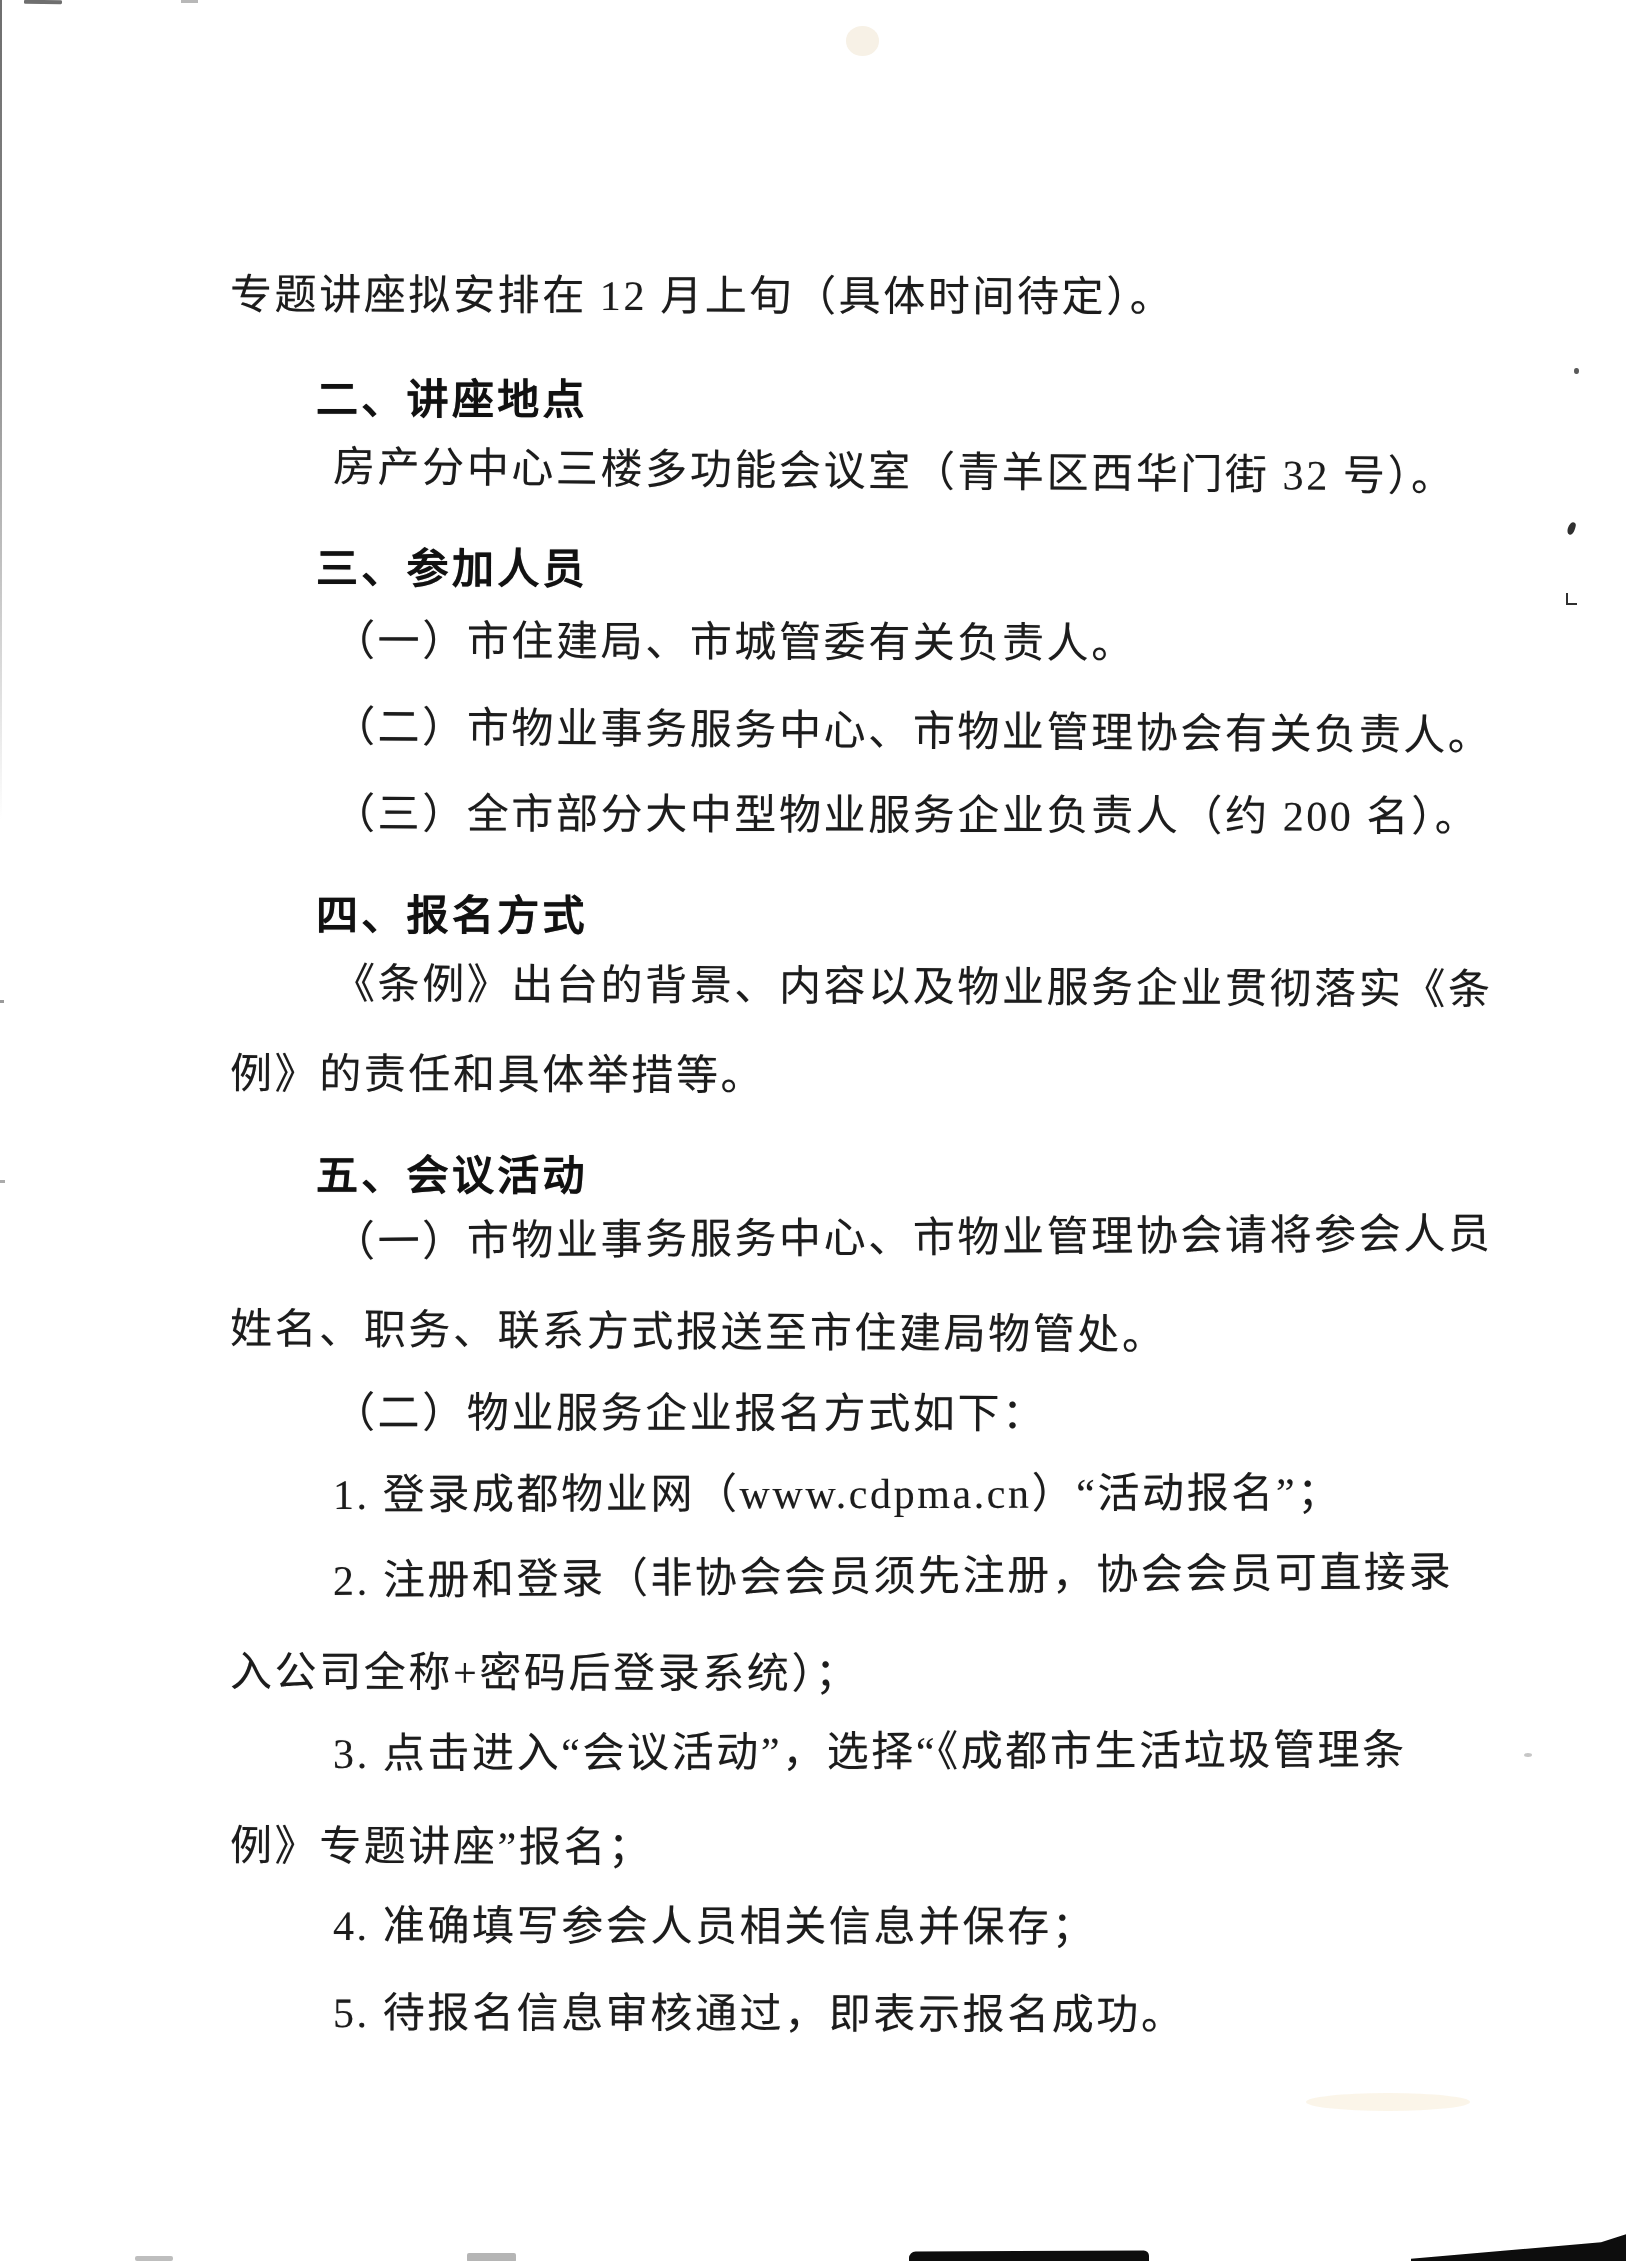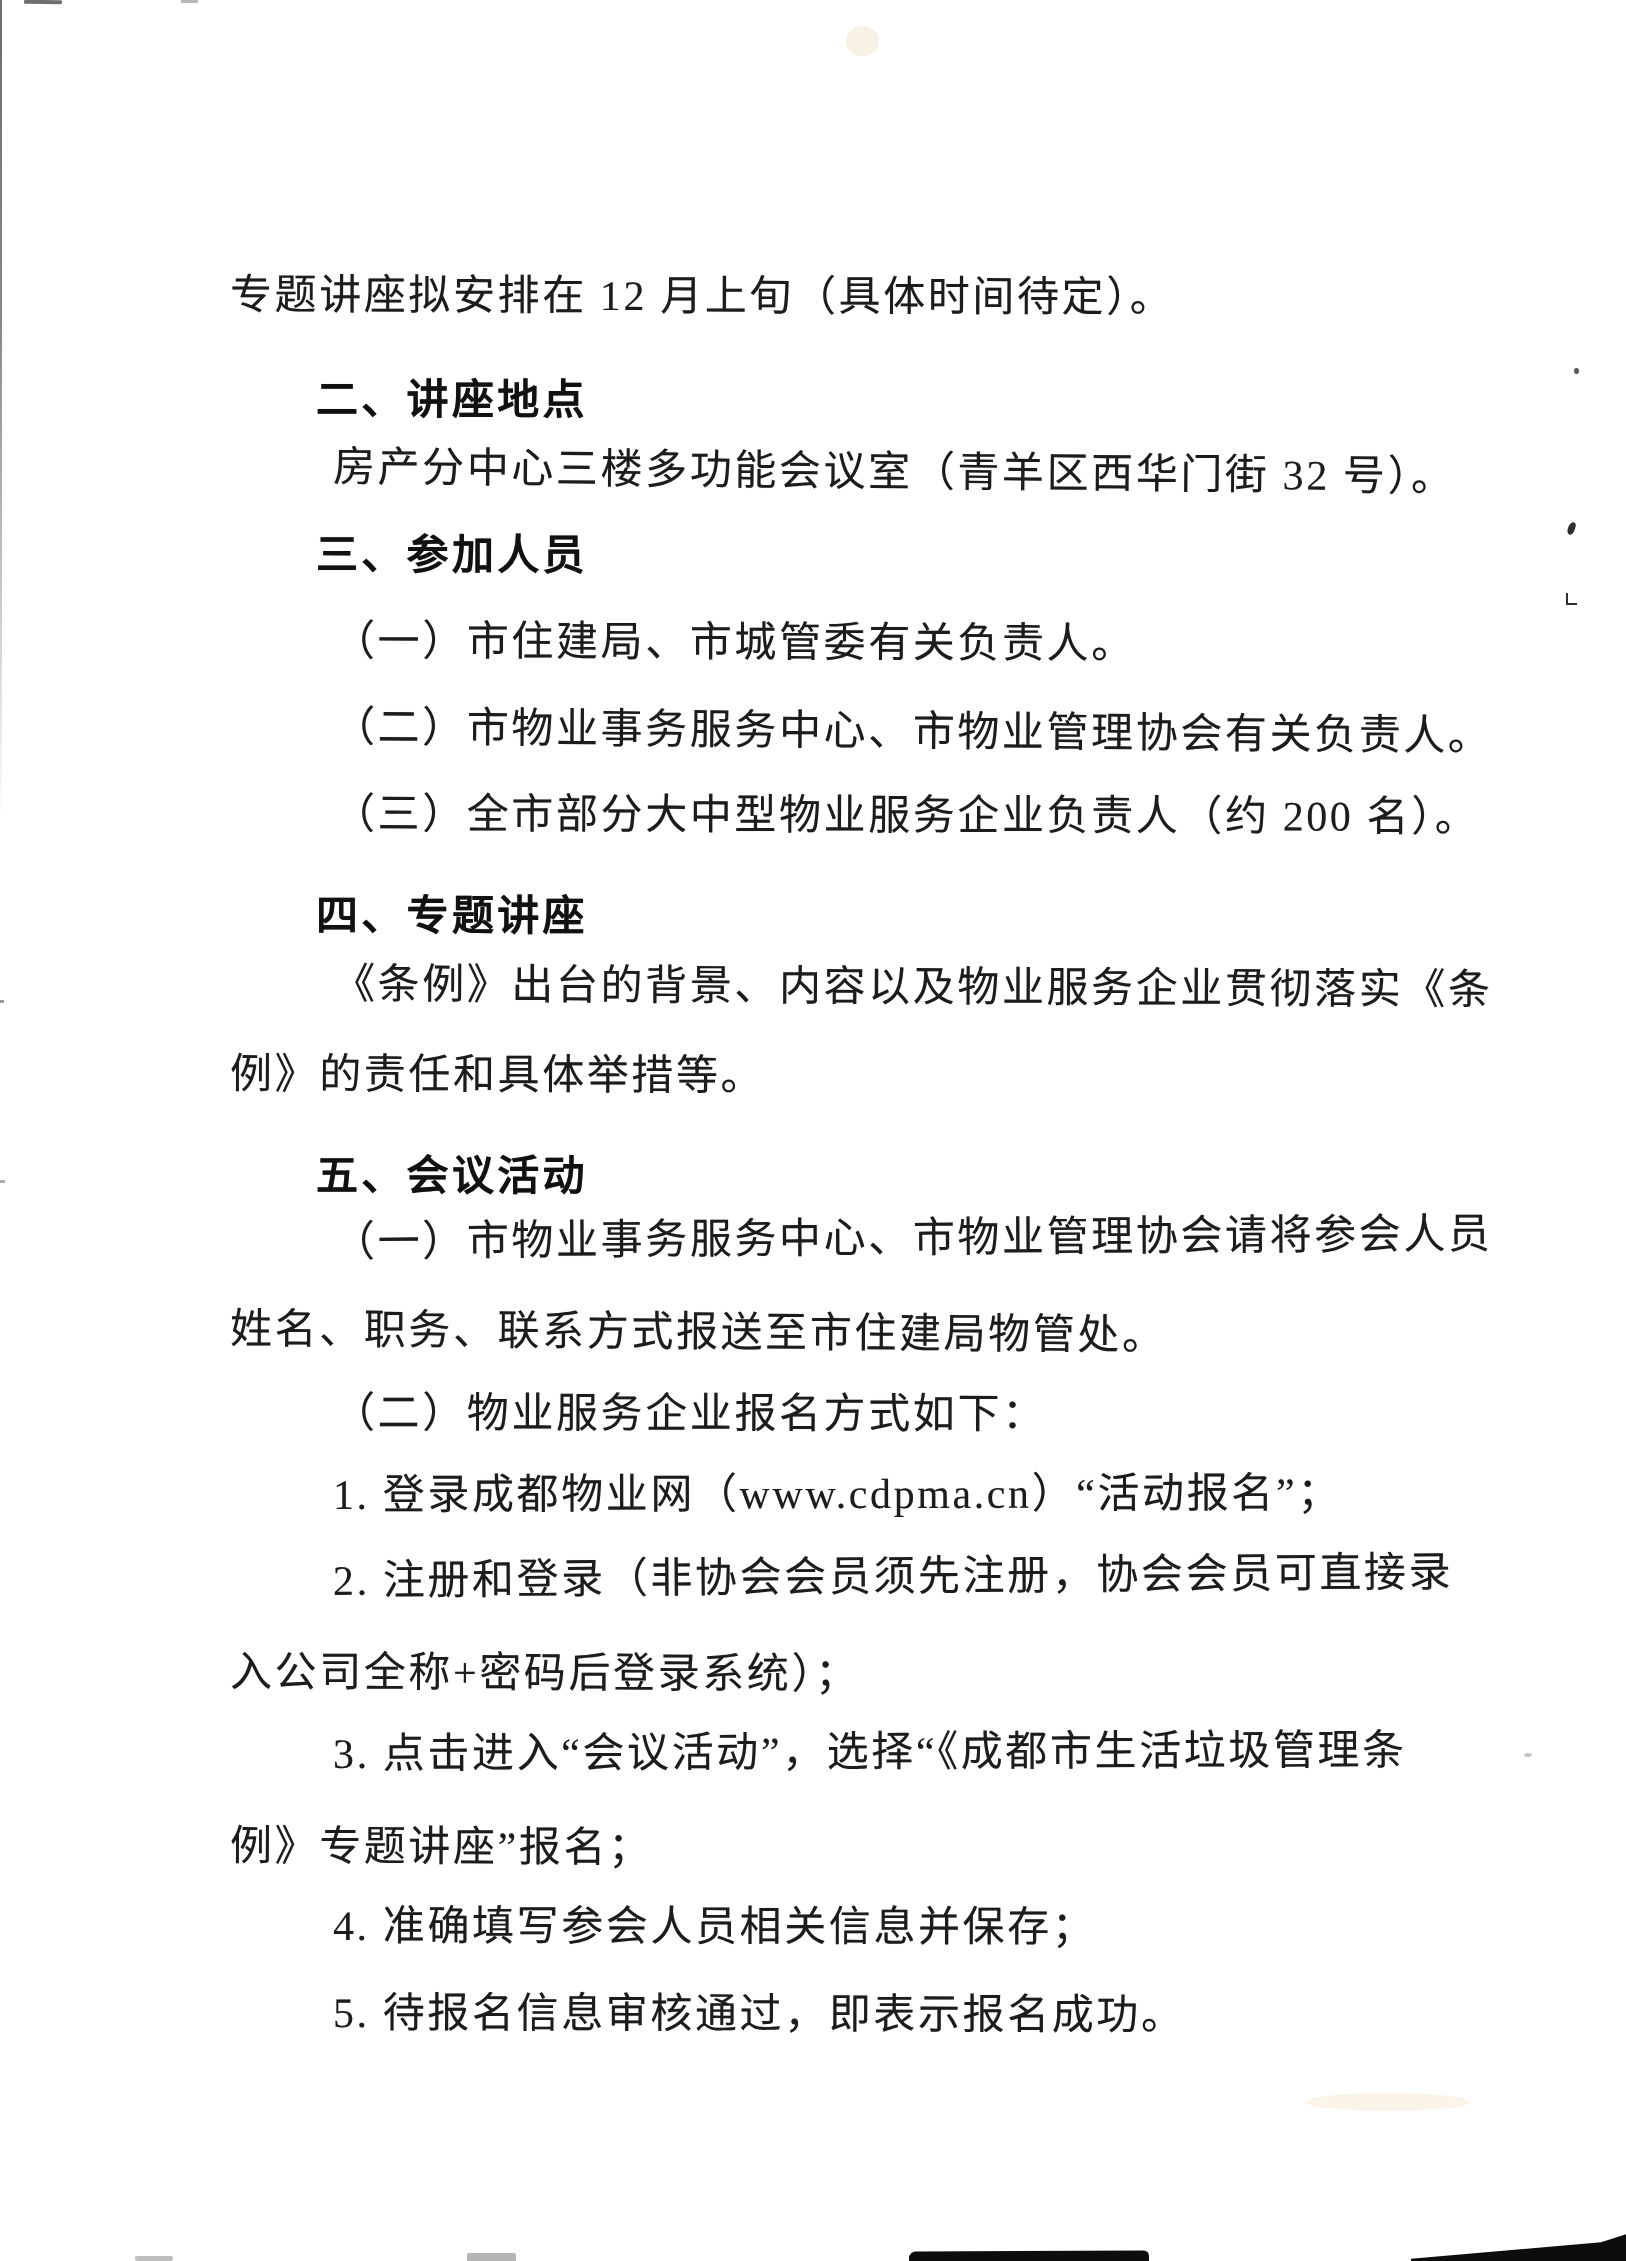"三、参加人员" div.doc-line { top: 518px -> 532px }
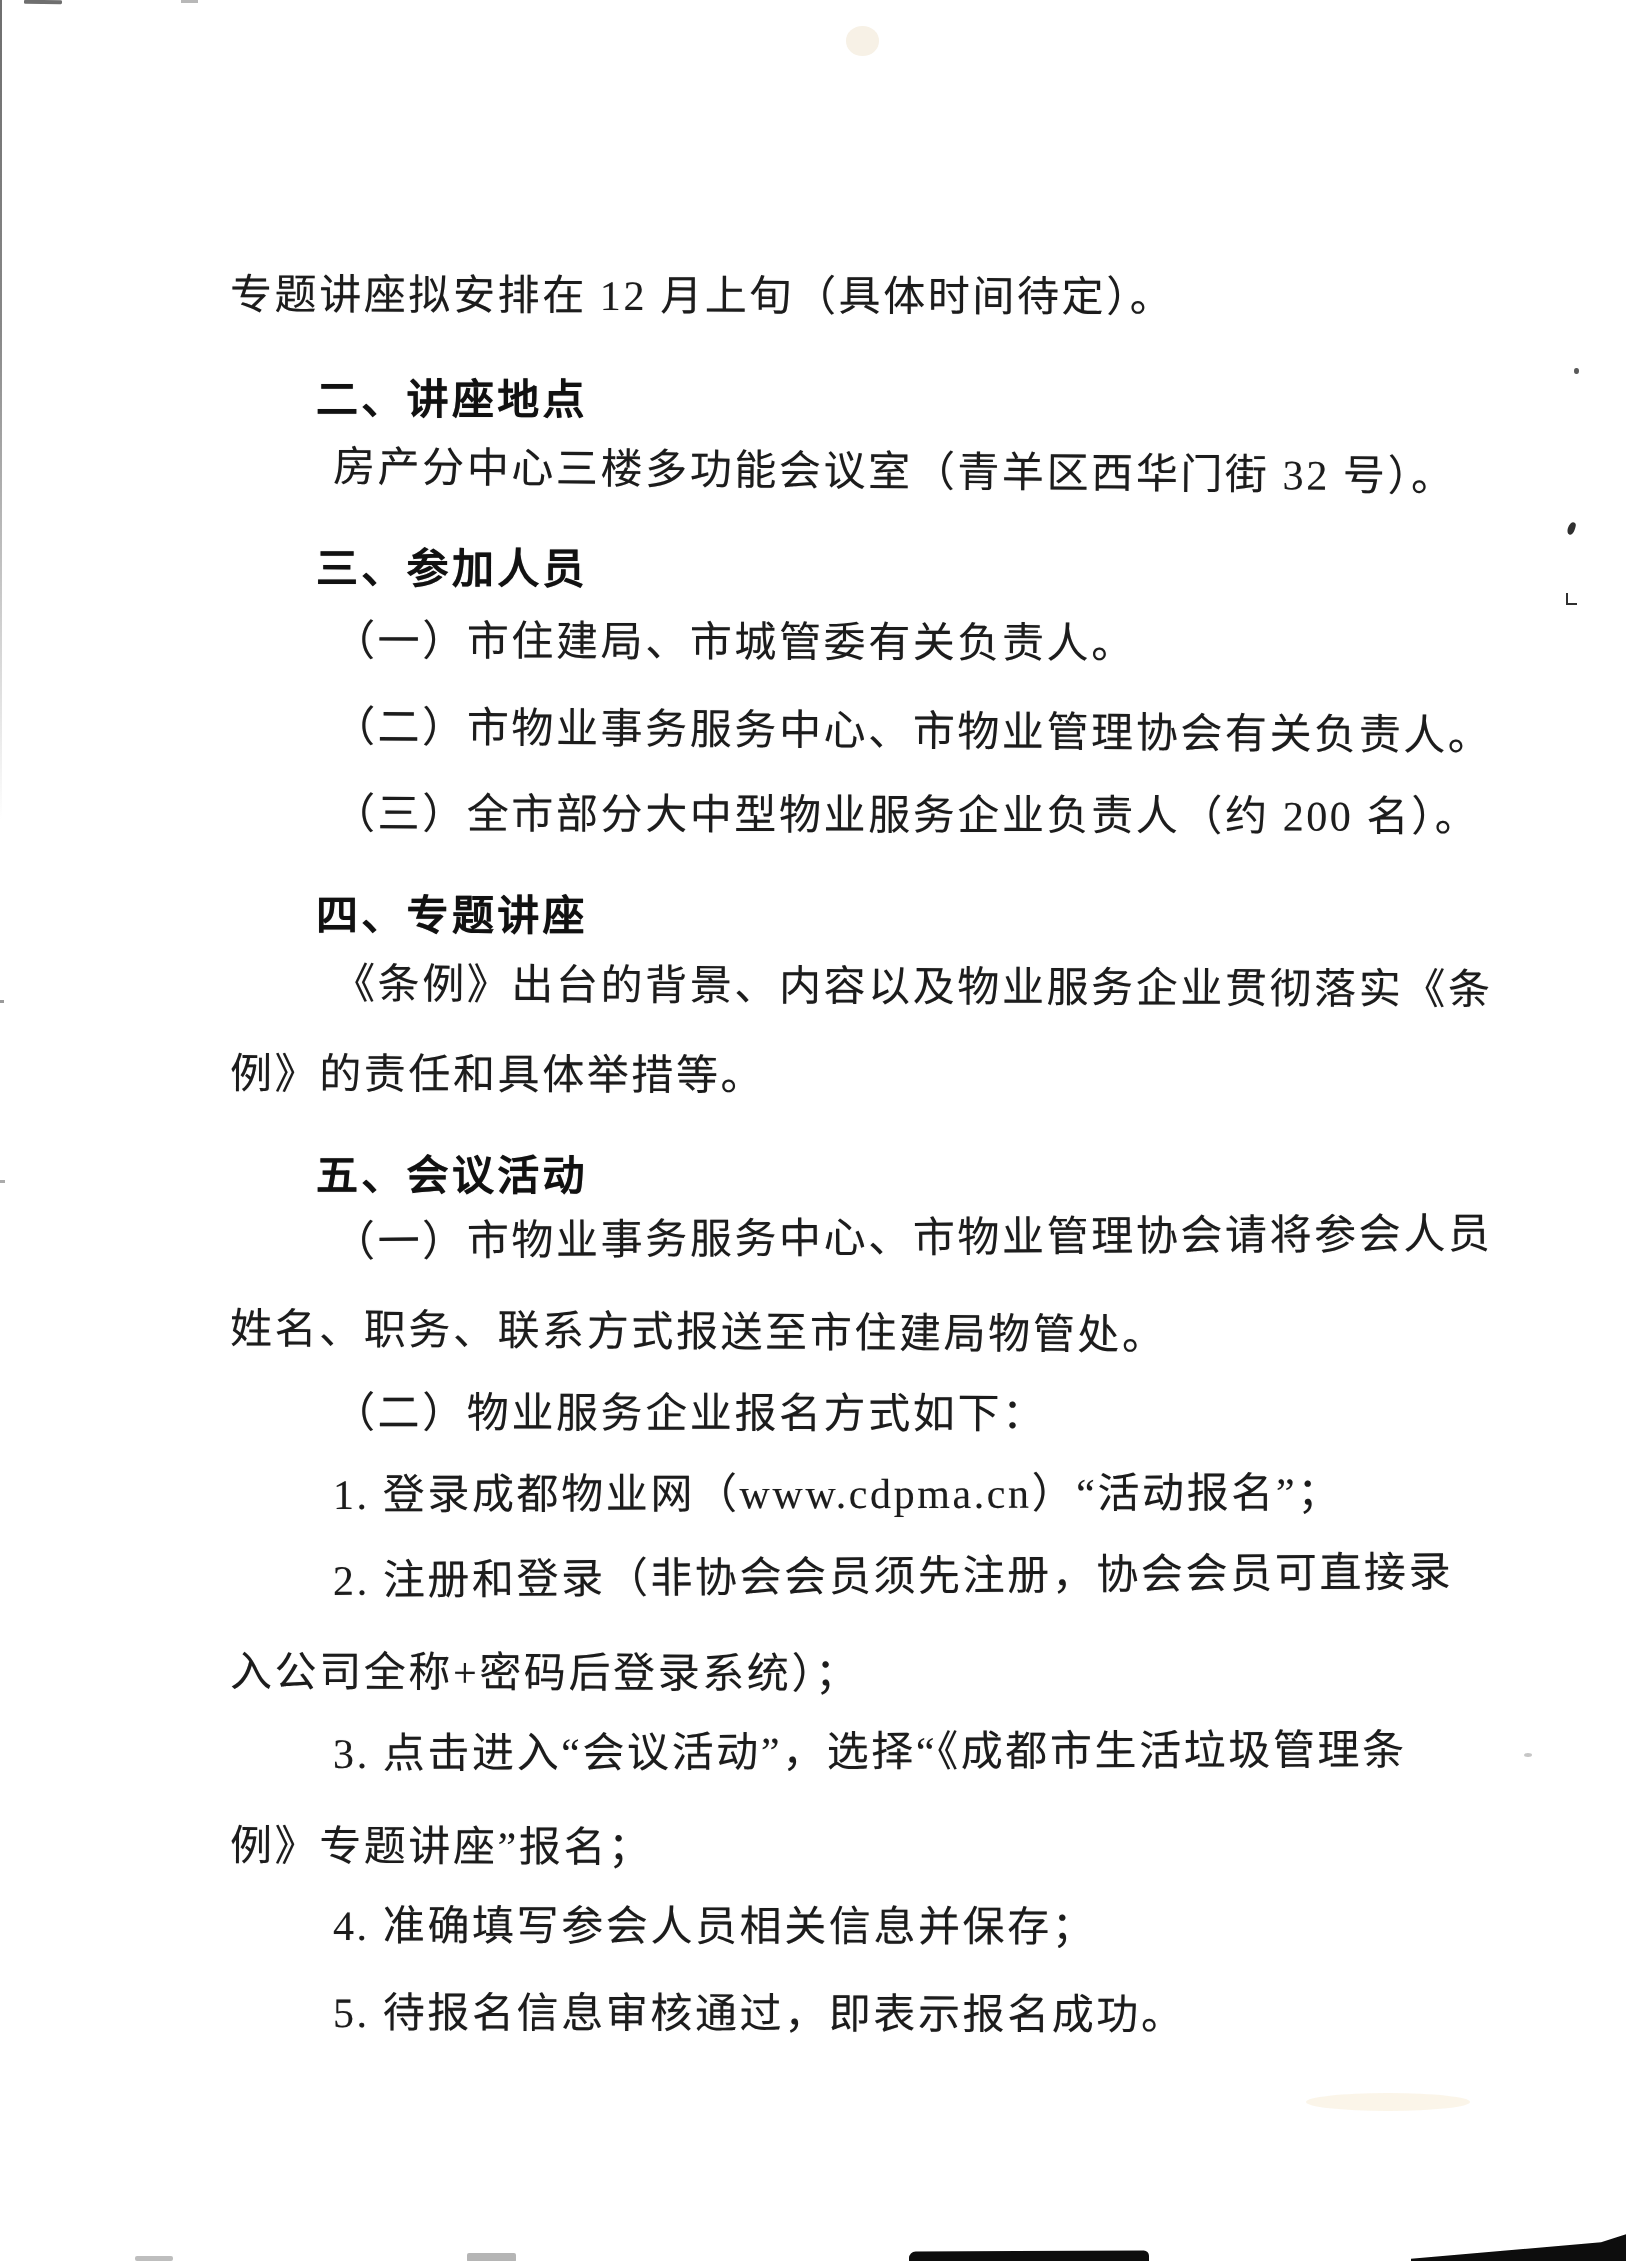"四、专题讲座" div.doc-line { text: 专题讲座 -> 报名方式 }
